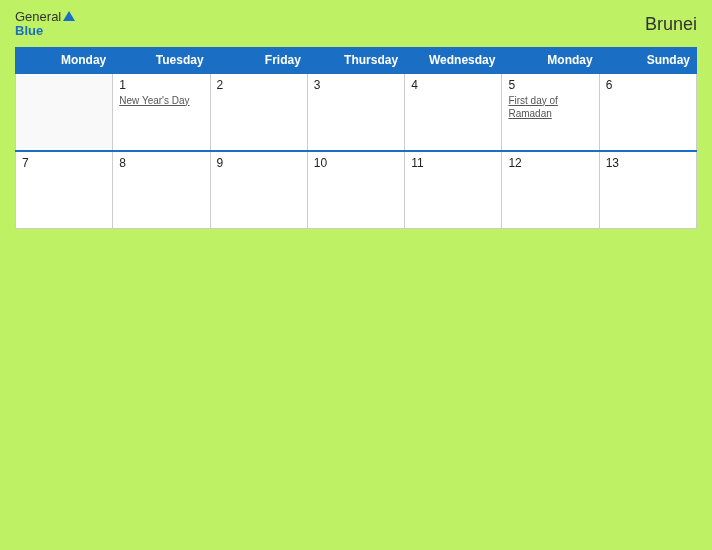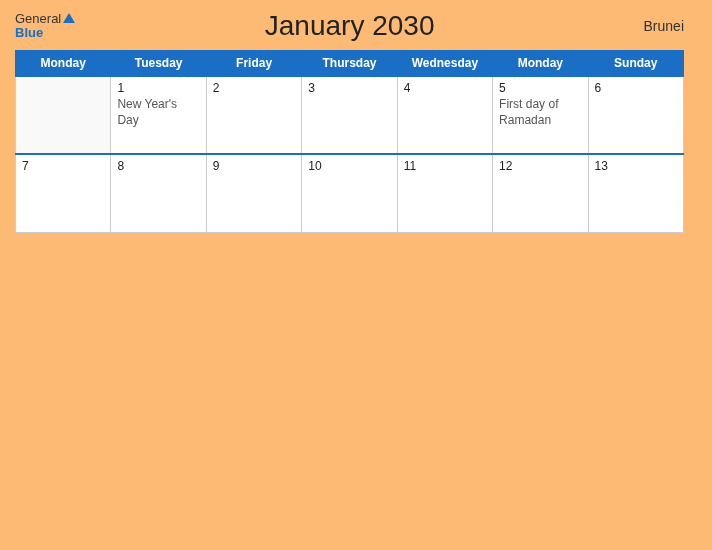"General" .calendar-container { background: #fdba74 -> #bef264; padding: 10px 28px 10px 15px -> 10px 15px 10px 15px }
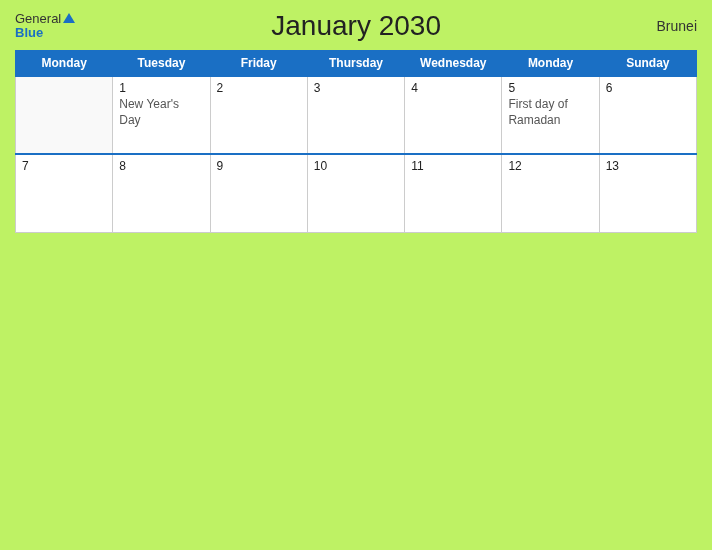"January 2030" h1.month-title { html: <h1>January 2030</h1> -> none }
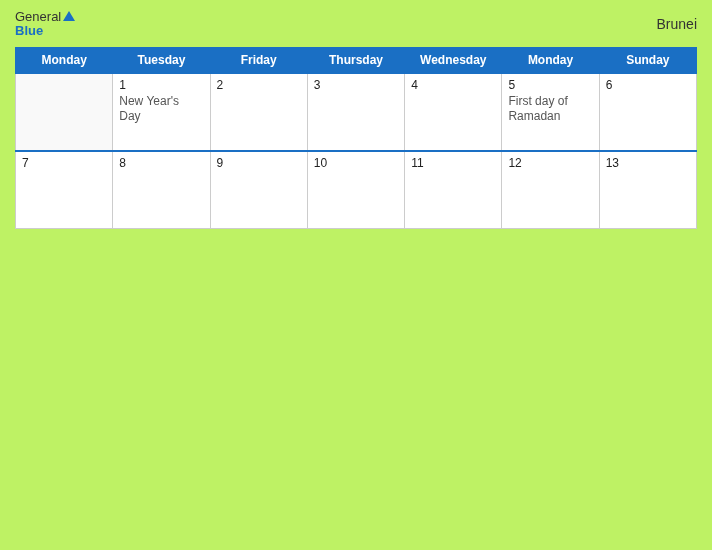"Brunei" .country { font-size: 14px -> 18px }
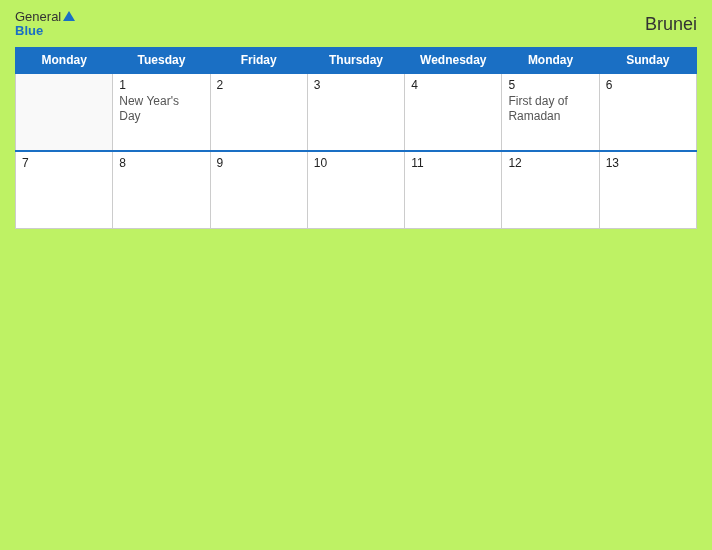"Monday" .calendar-table thead tr th { text-align: center -> right }
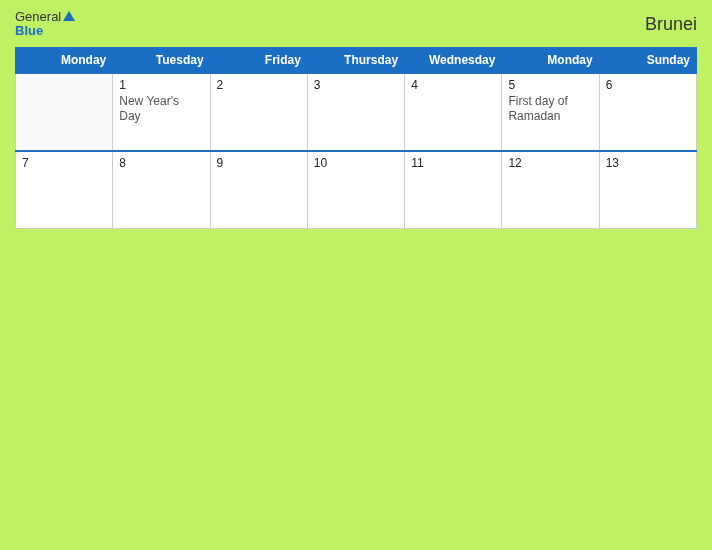"New Year's Day" .day-event { font-size: 12px -> 10px; text-decoration: none -> underline }
